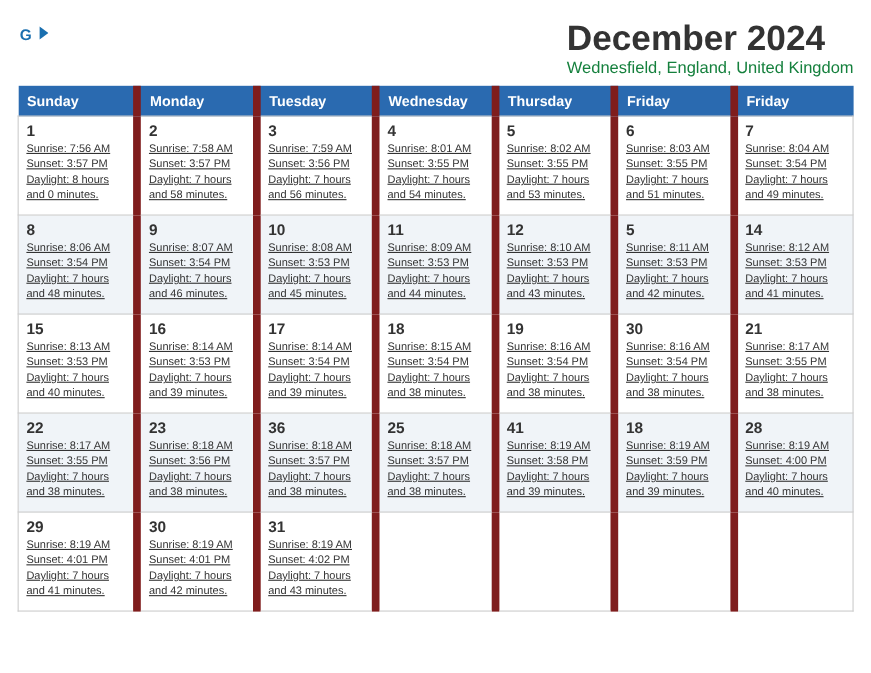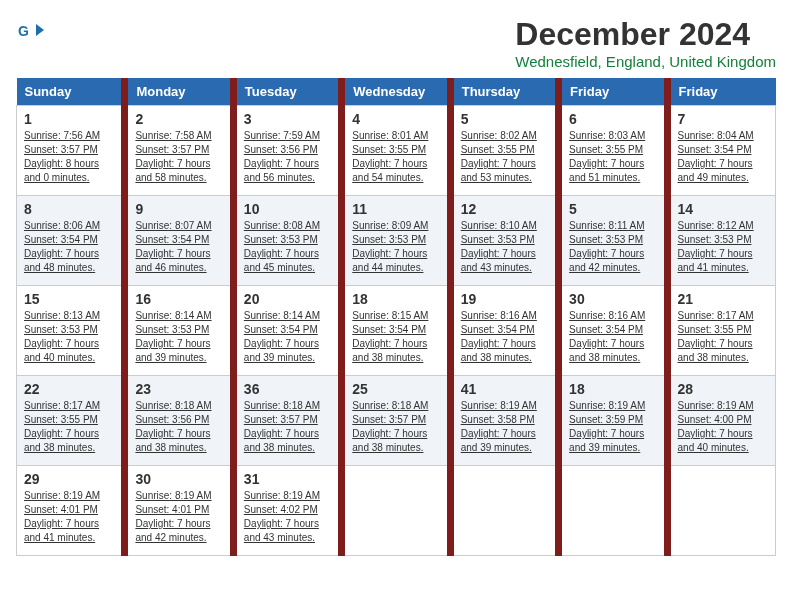"20" span.day-number { text: 20 -> 17 }
